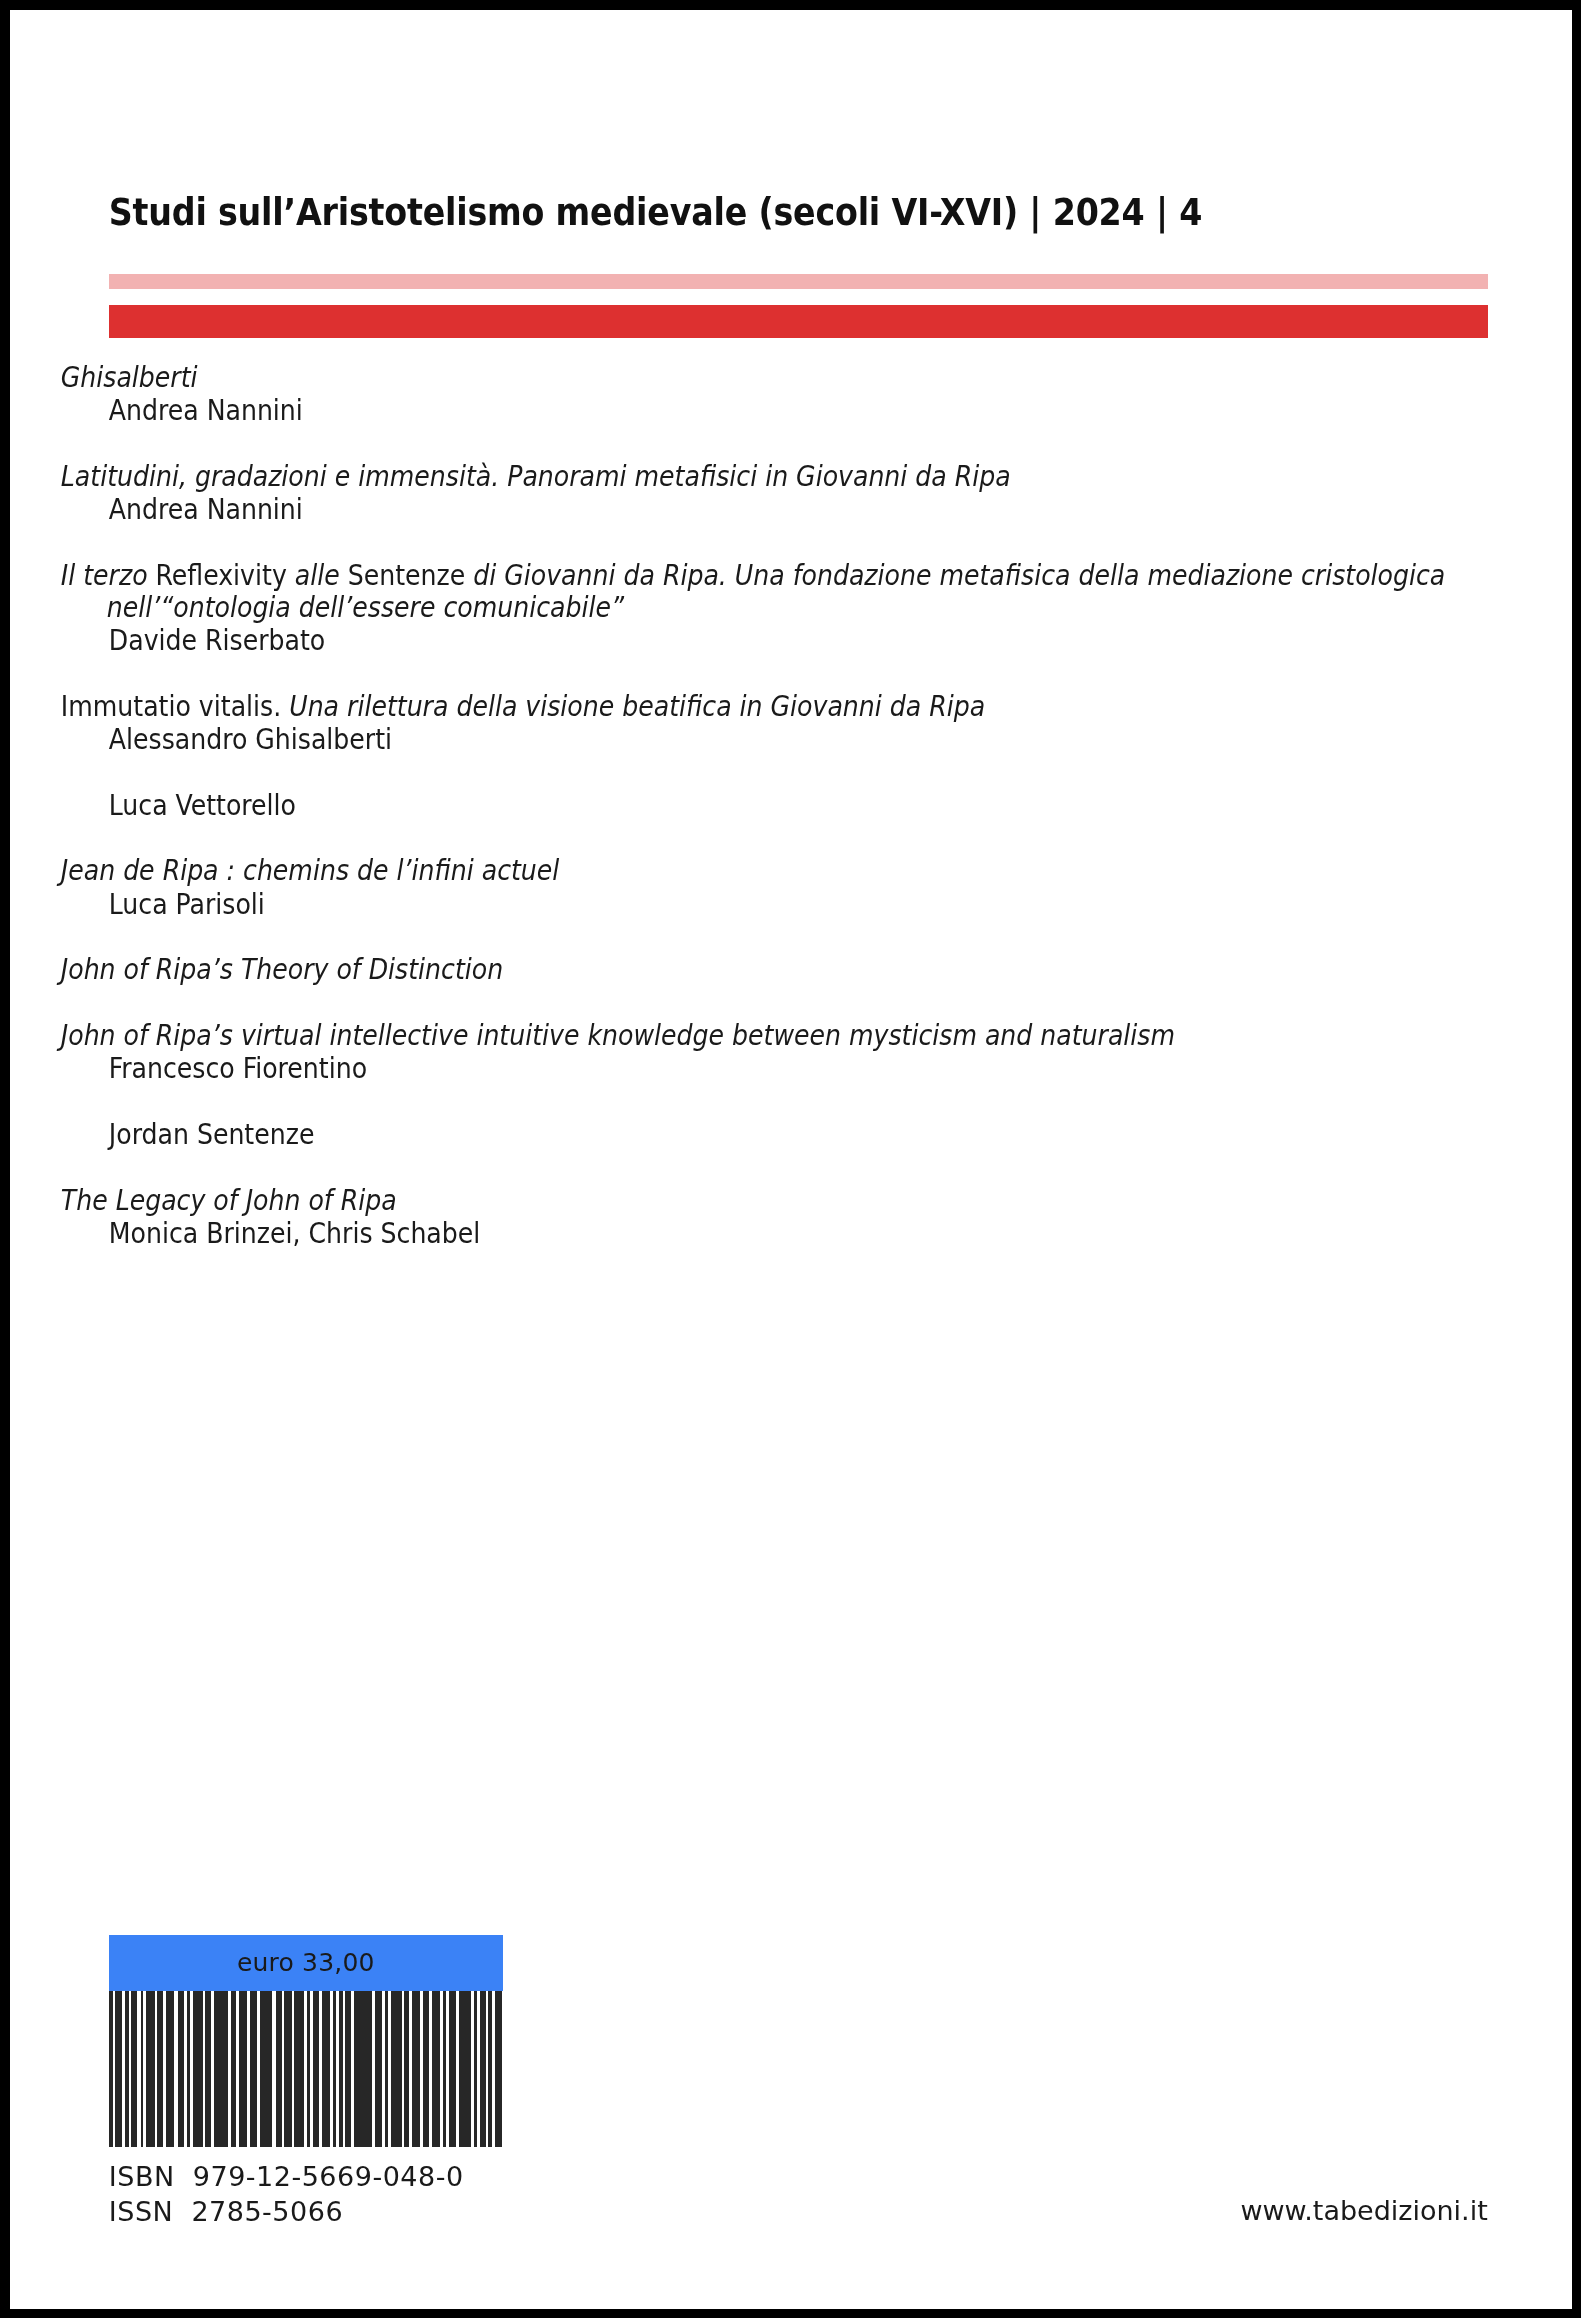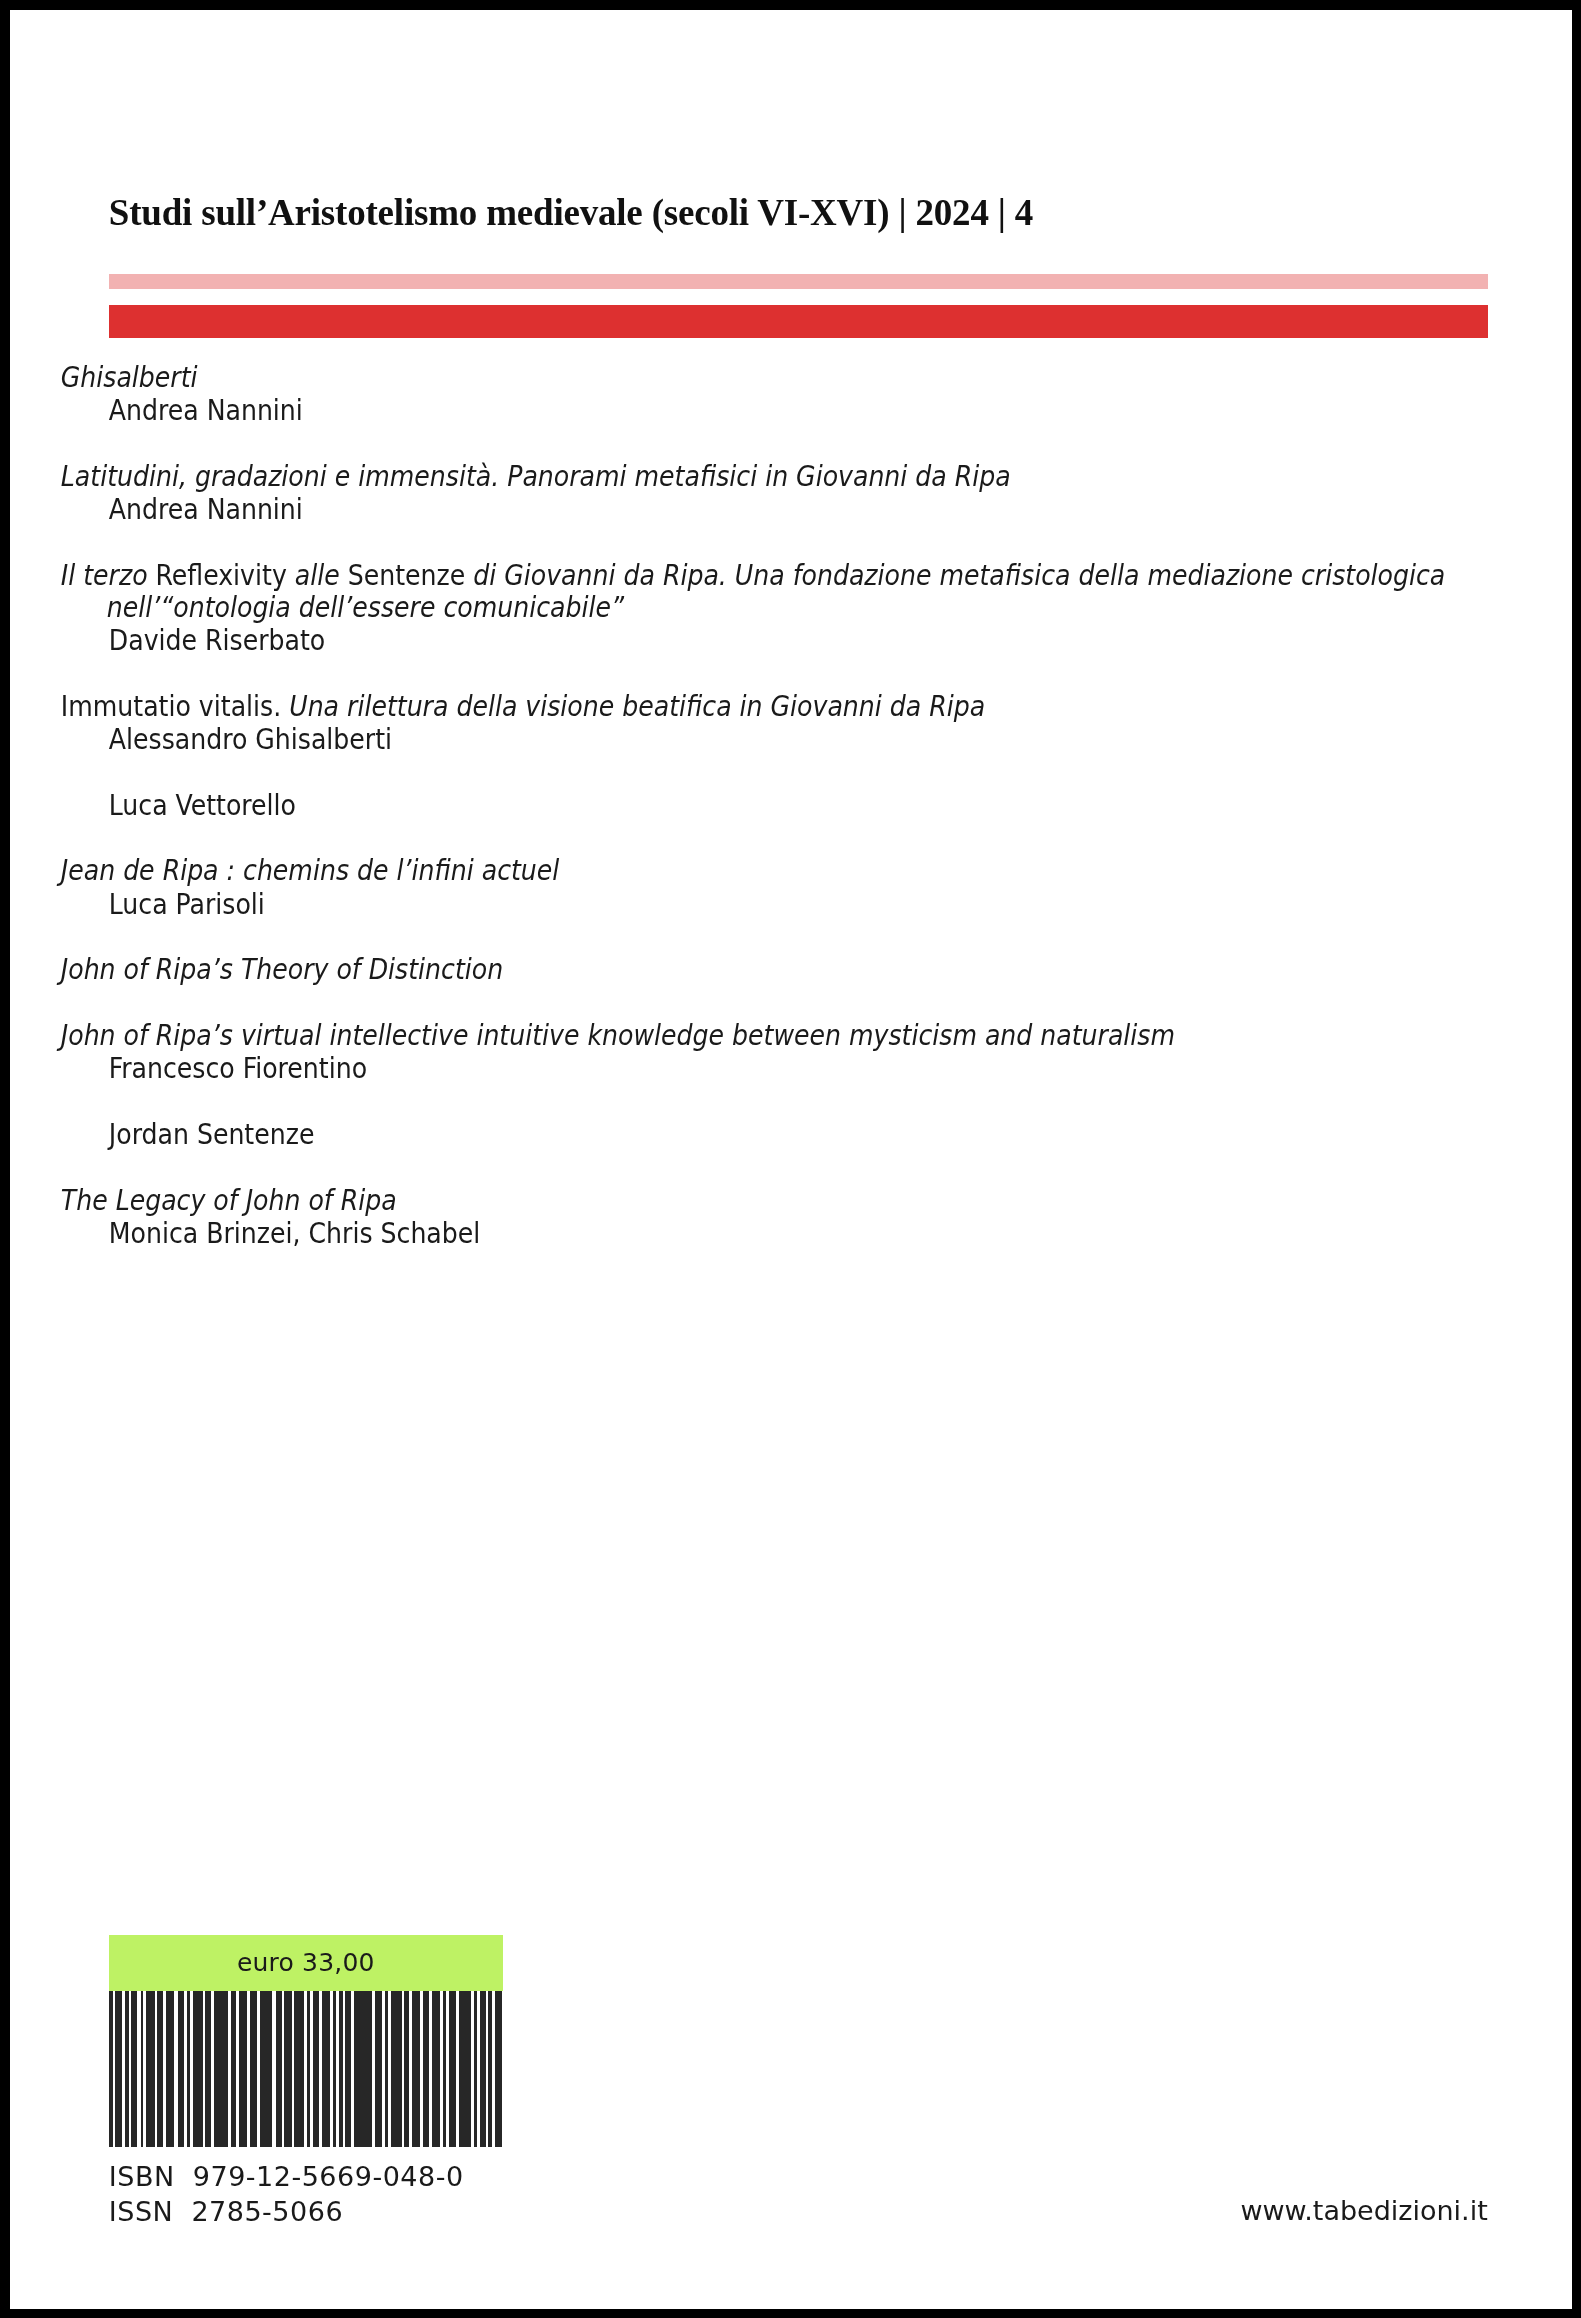"Studi sull’Aristotelismo medievale" #series-title { font-family: Liberation Serif, serif -> none }
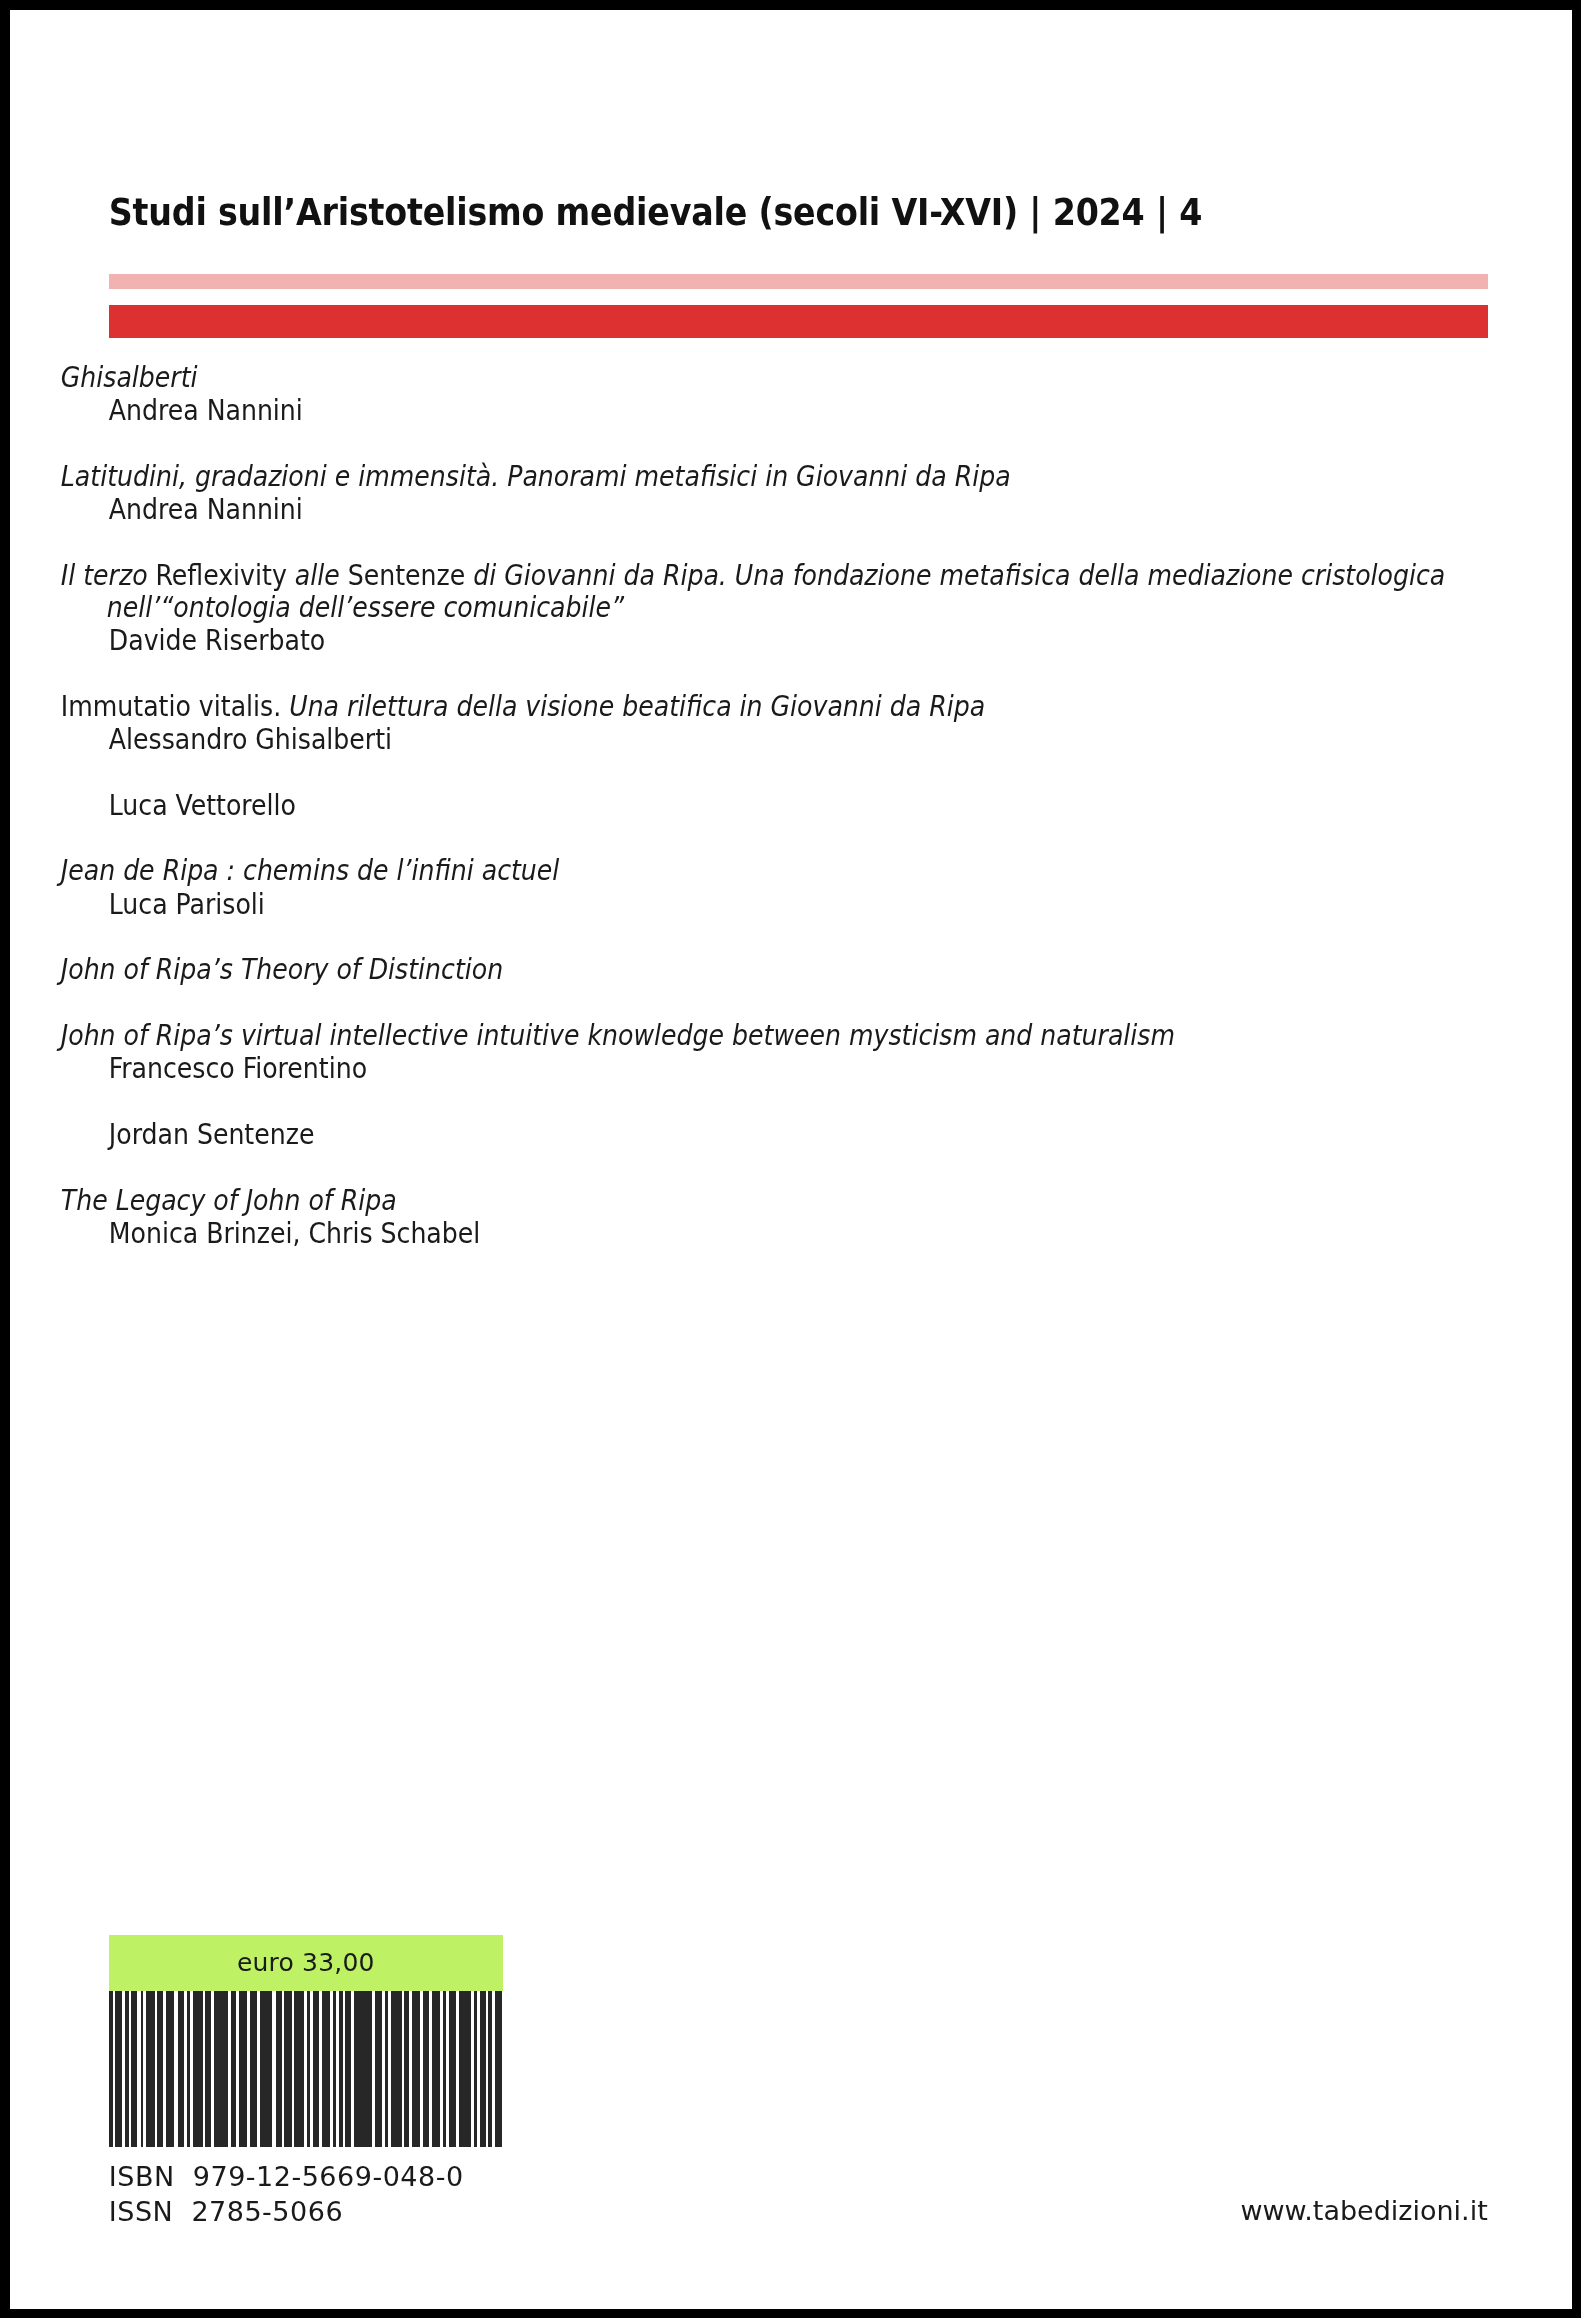"euro 33,00" #price-band { background: #bef264 -> #3b82f6 }
